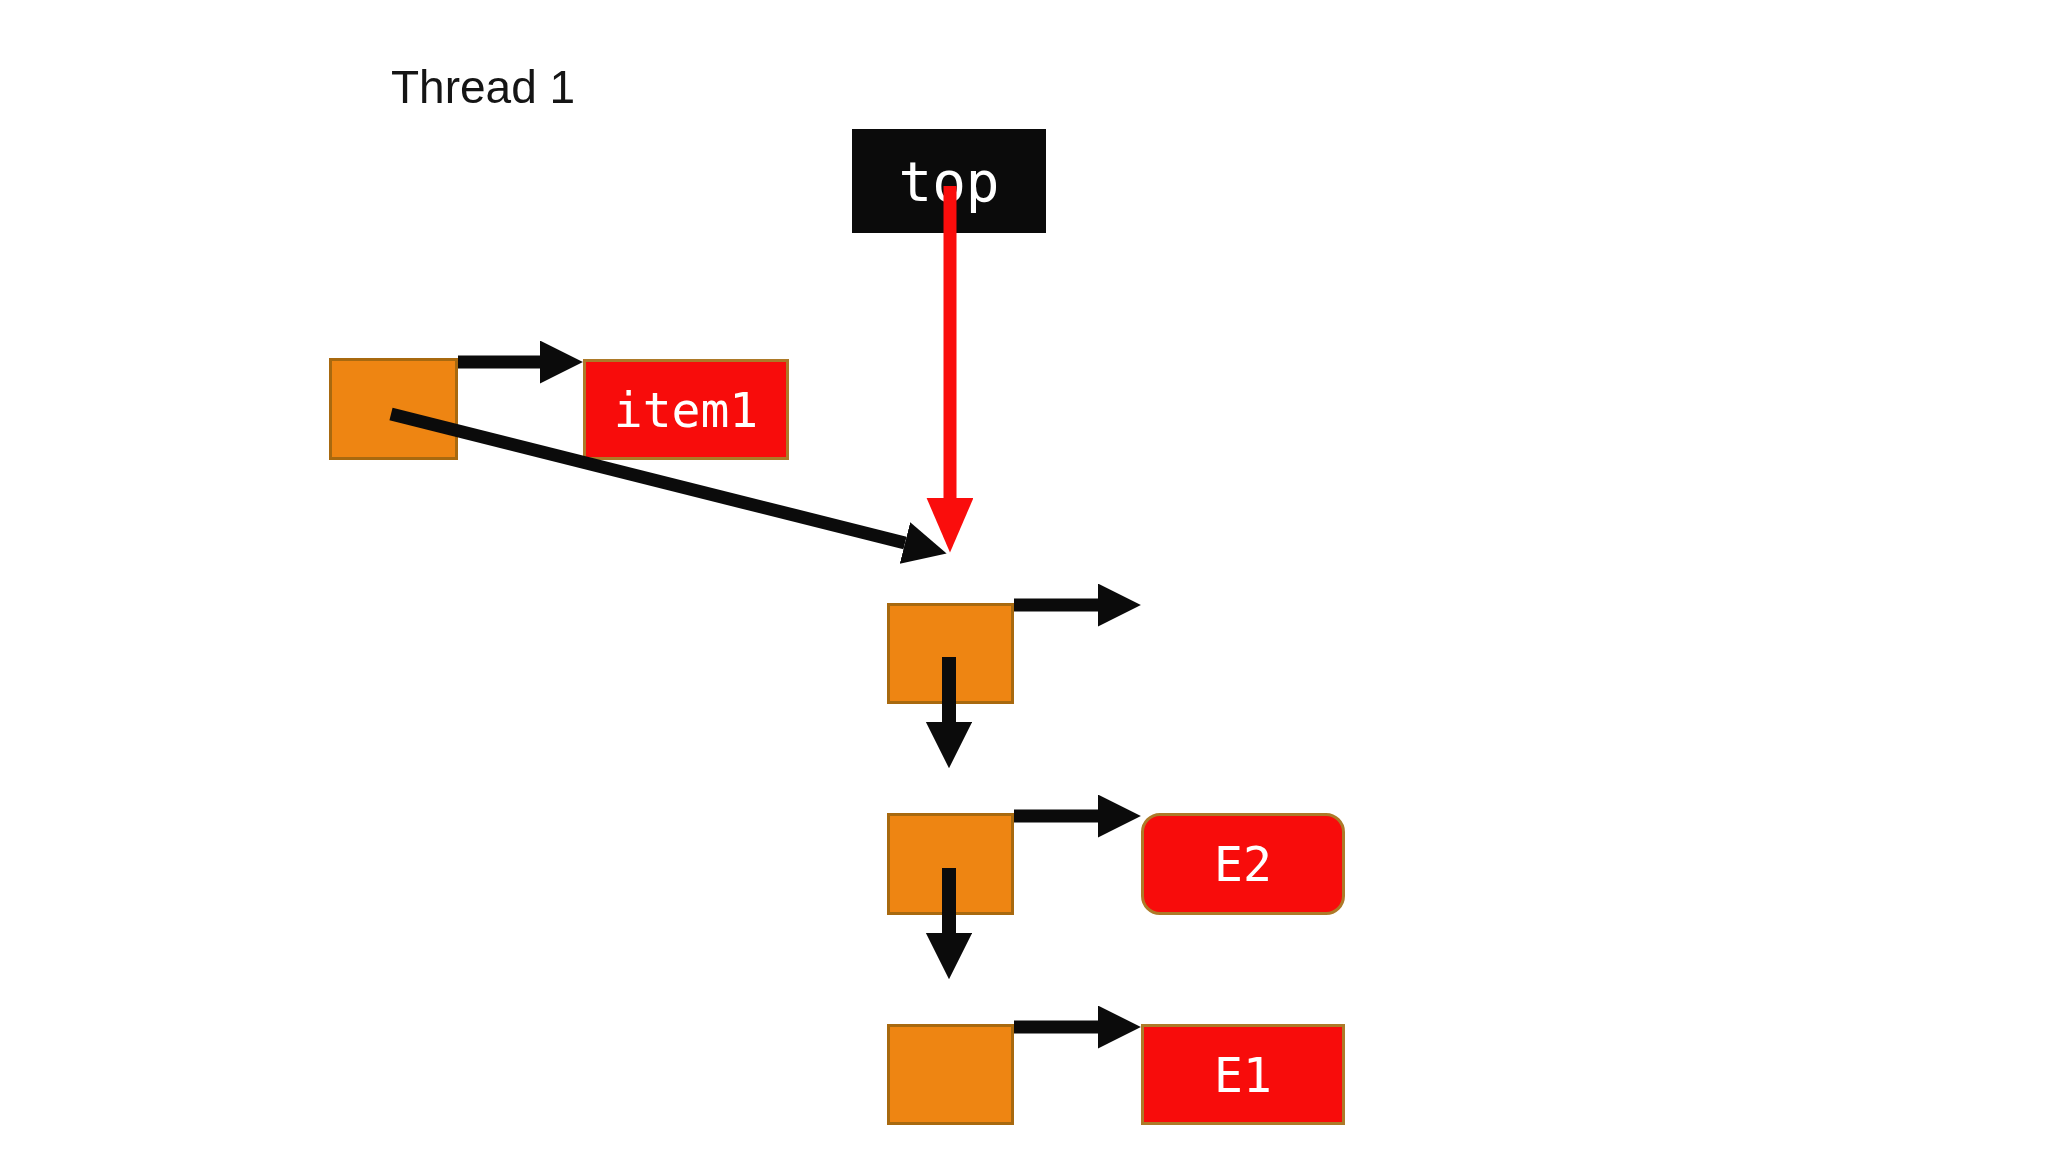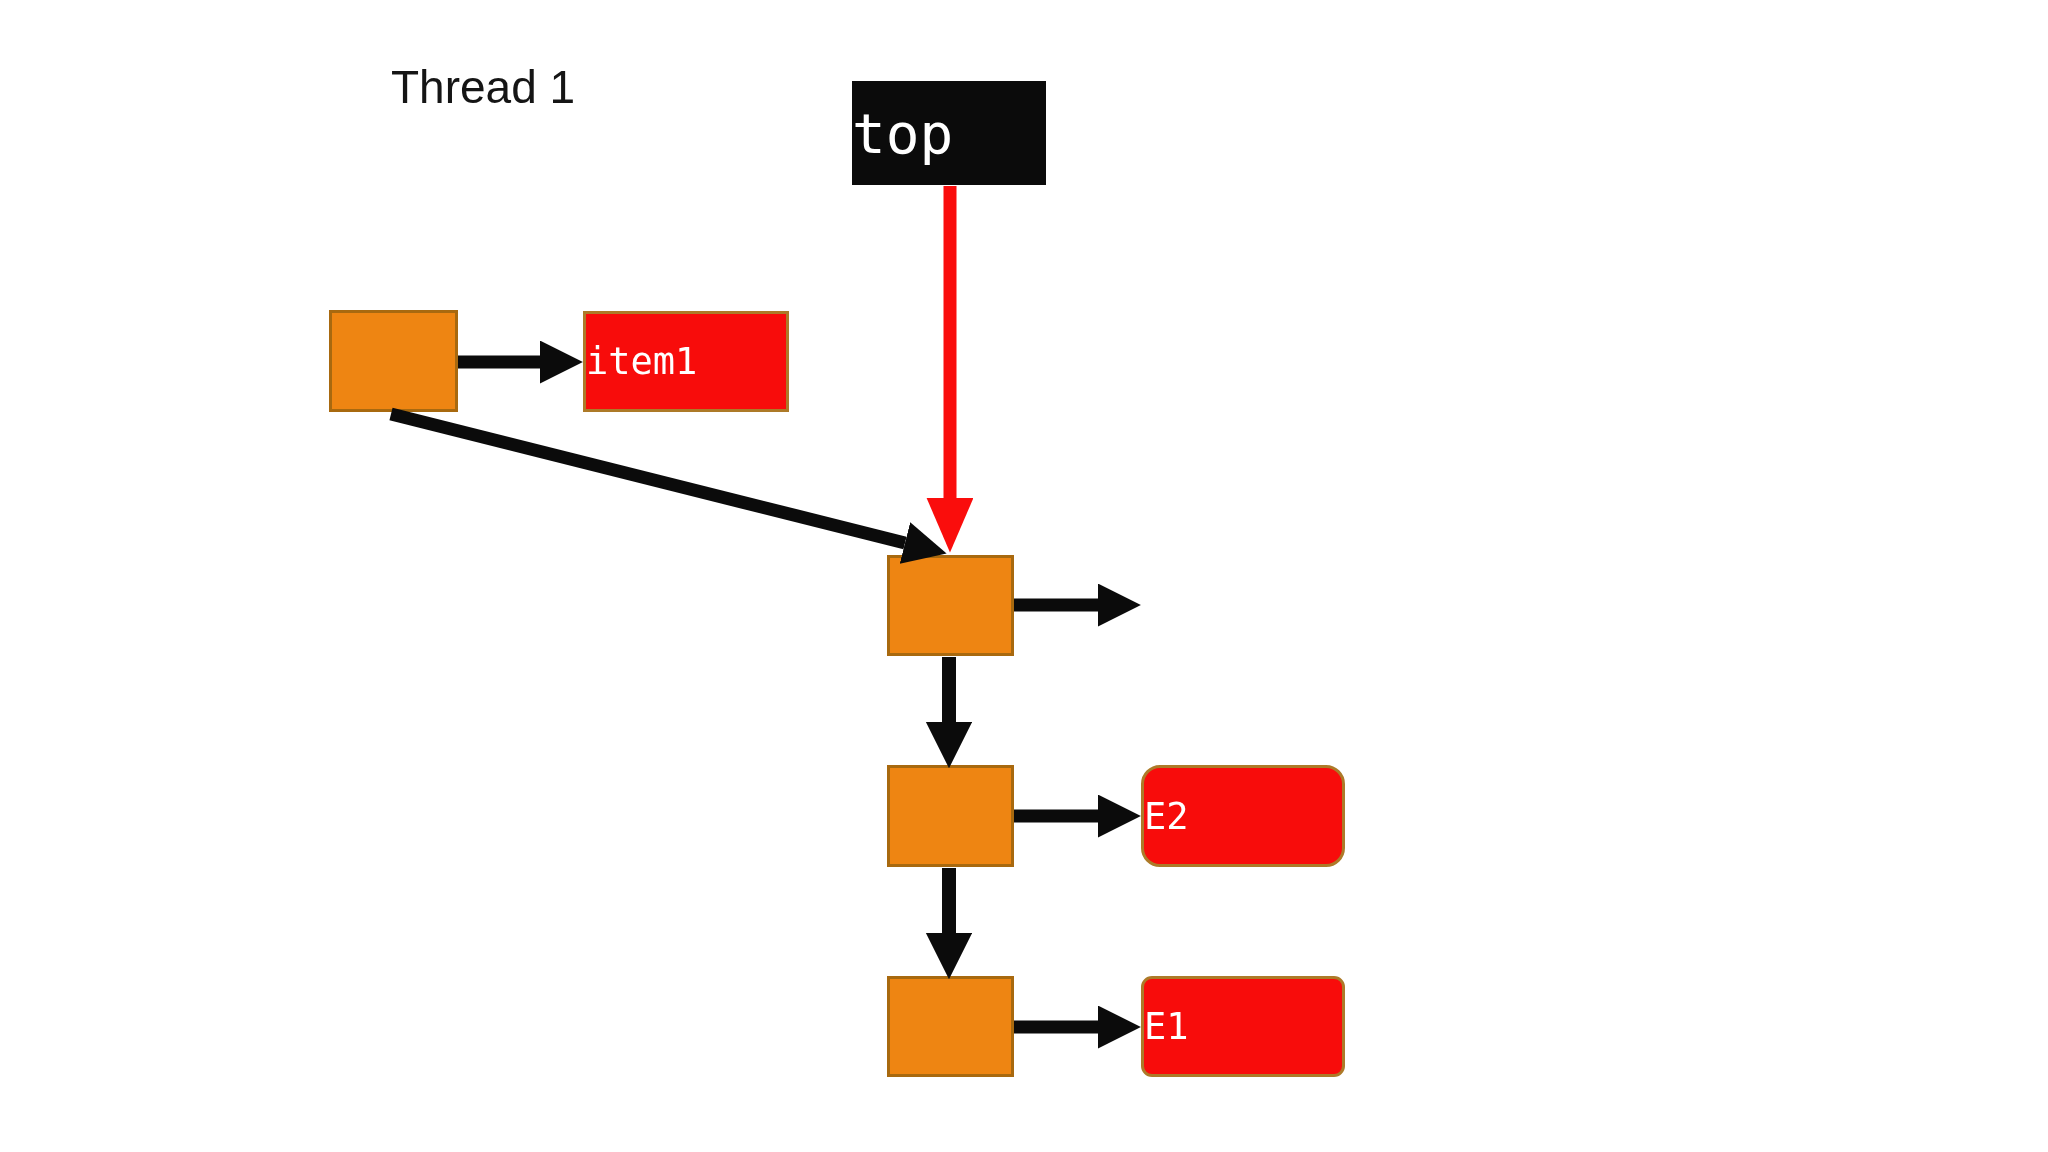"top" .box { justify-content: flex-start -> center; margin-top: none -> 48px }
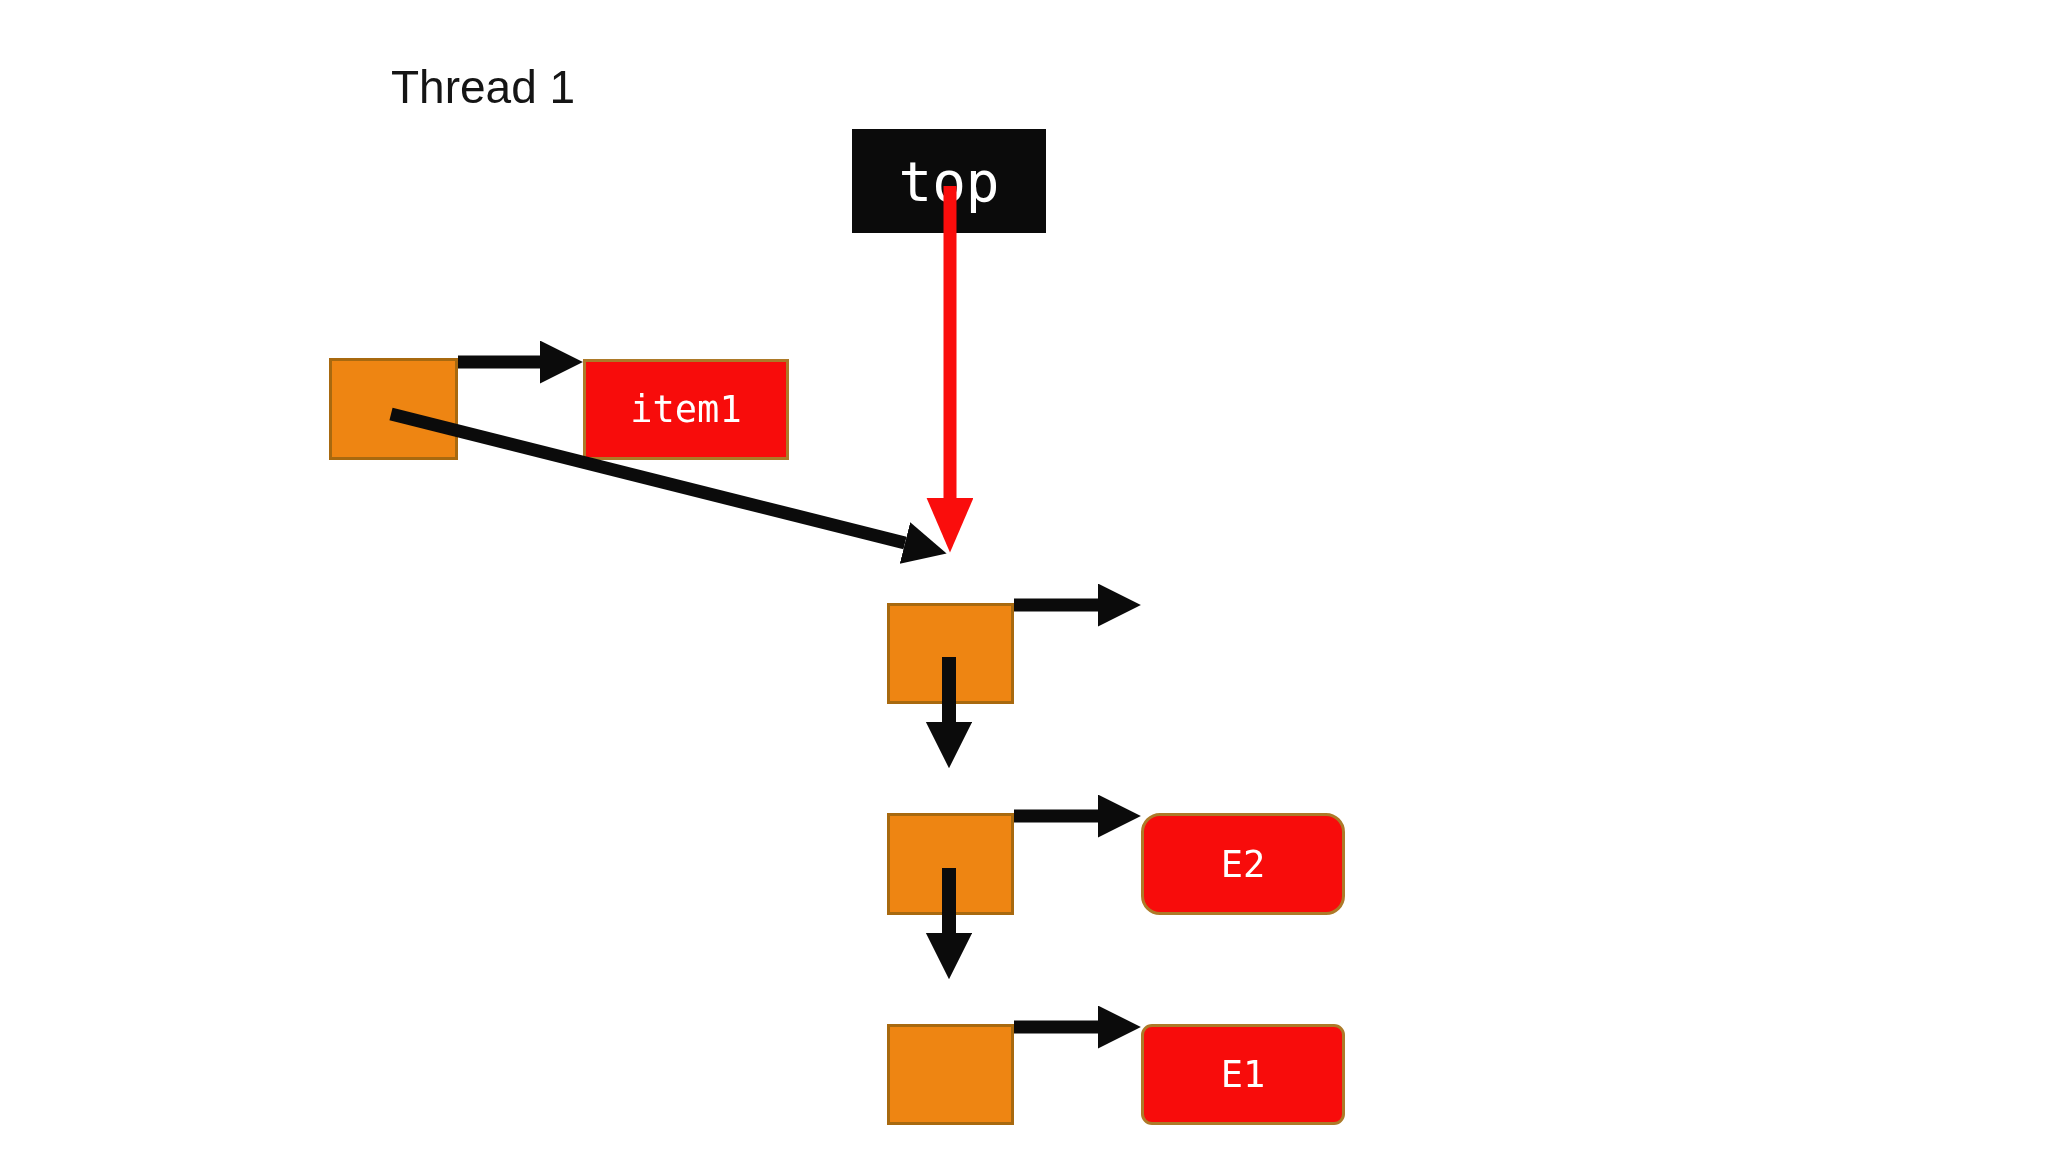"item1" .value-box { font-size: 37px -> 48px }
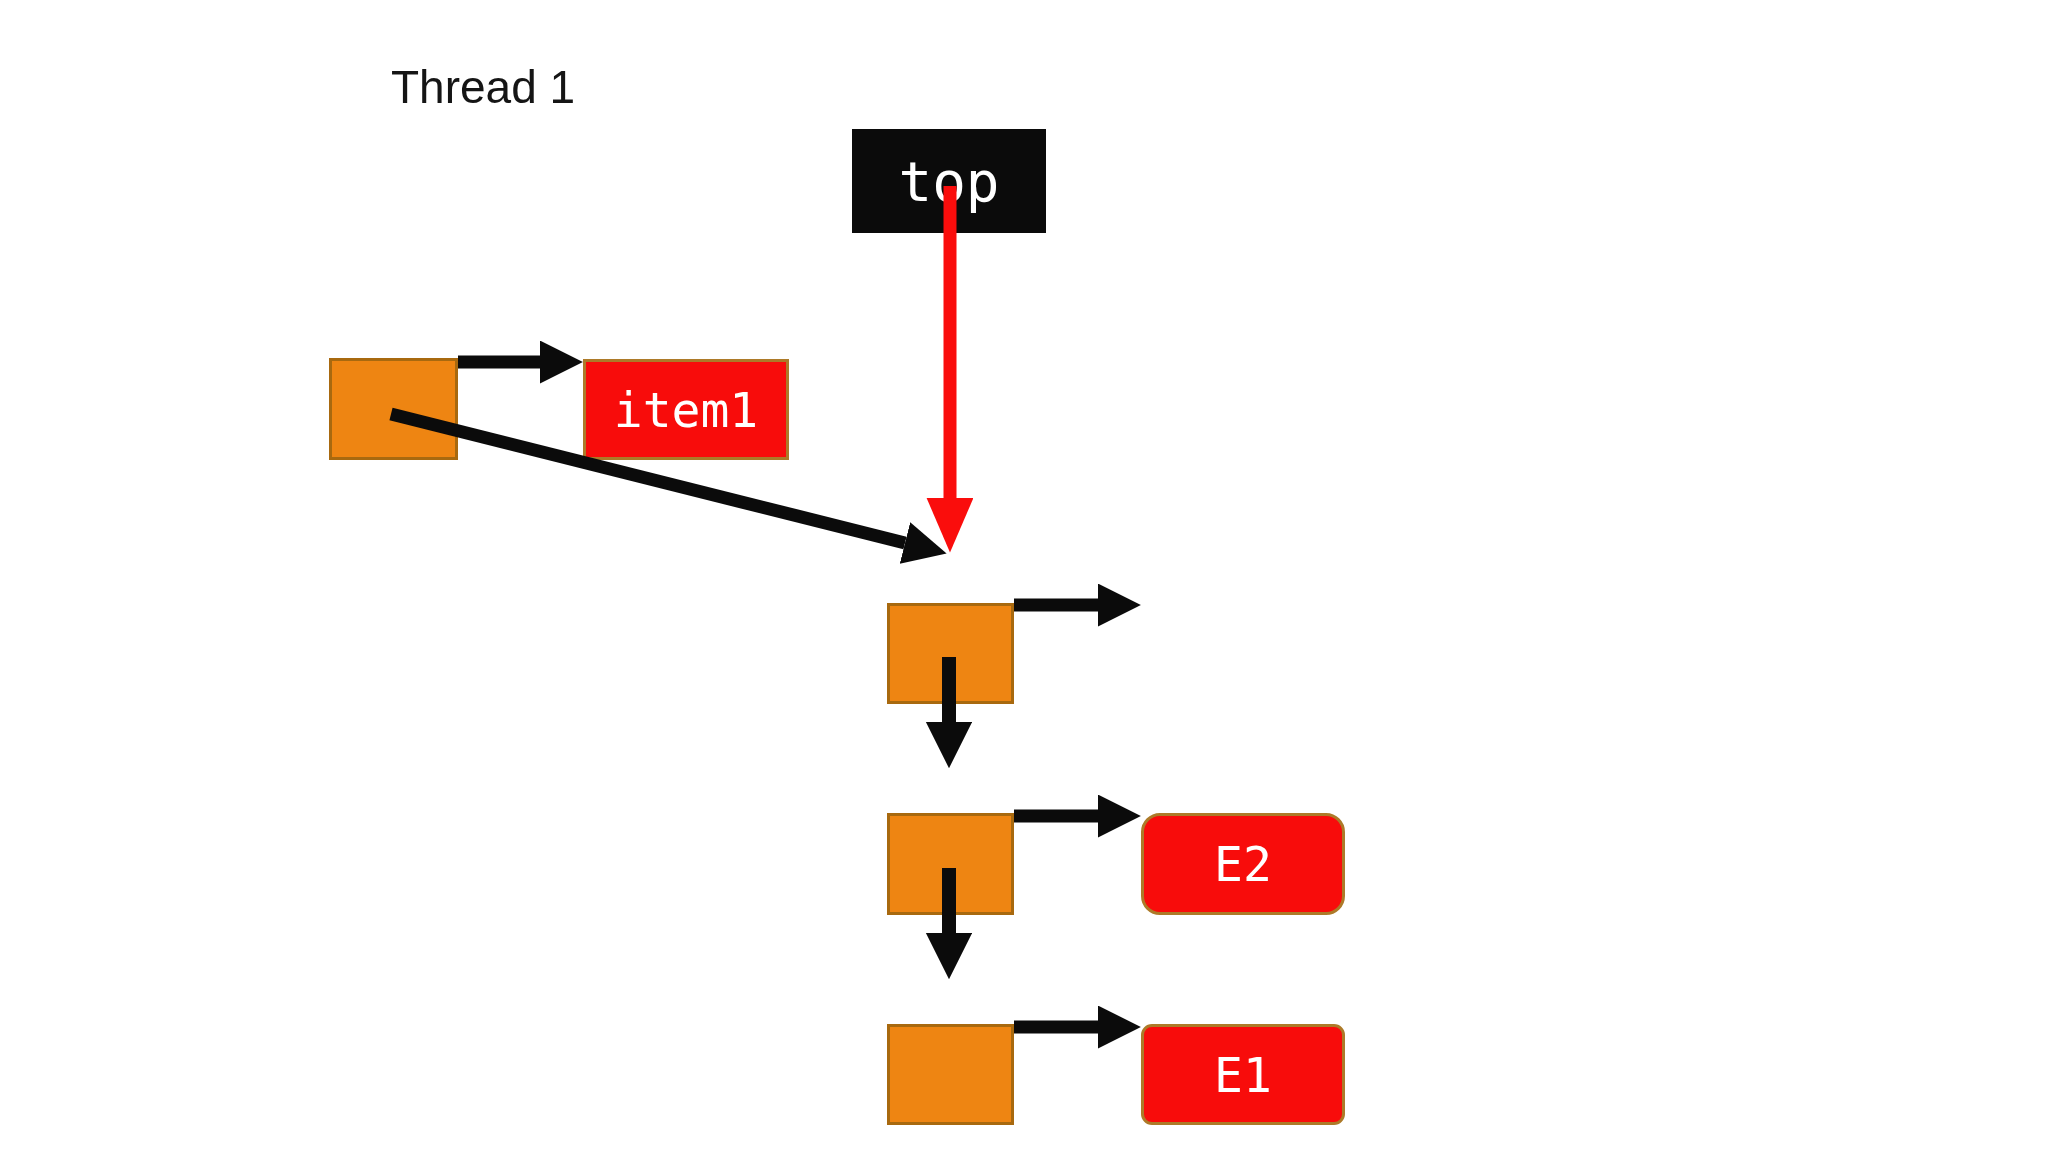"E1" .value-e1 { border-radius: 11px -> none }
